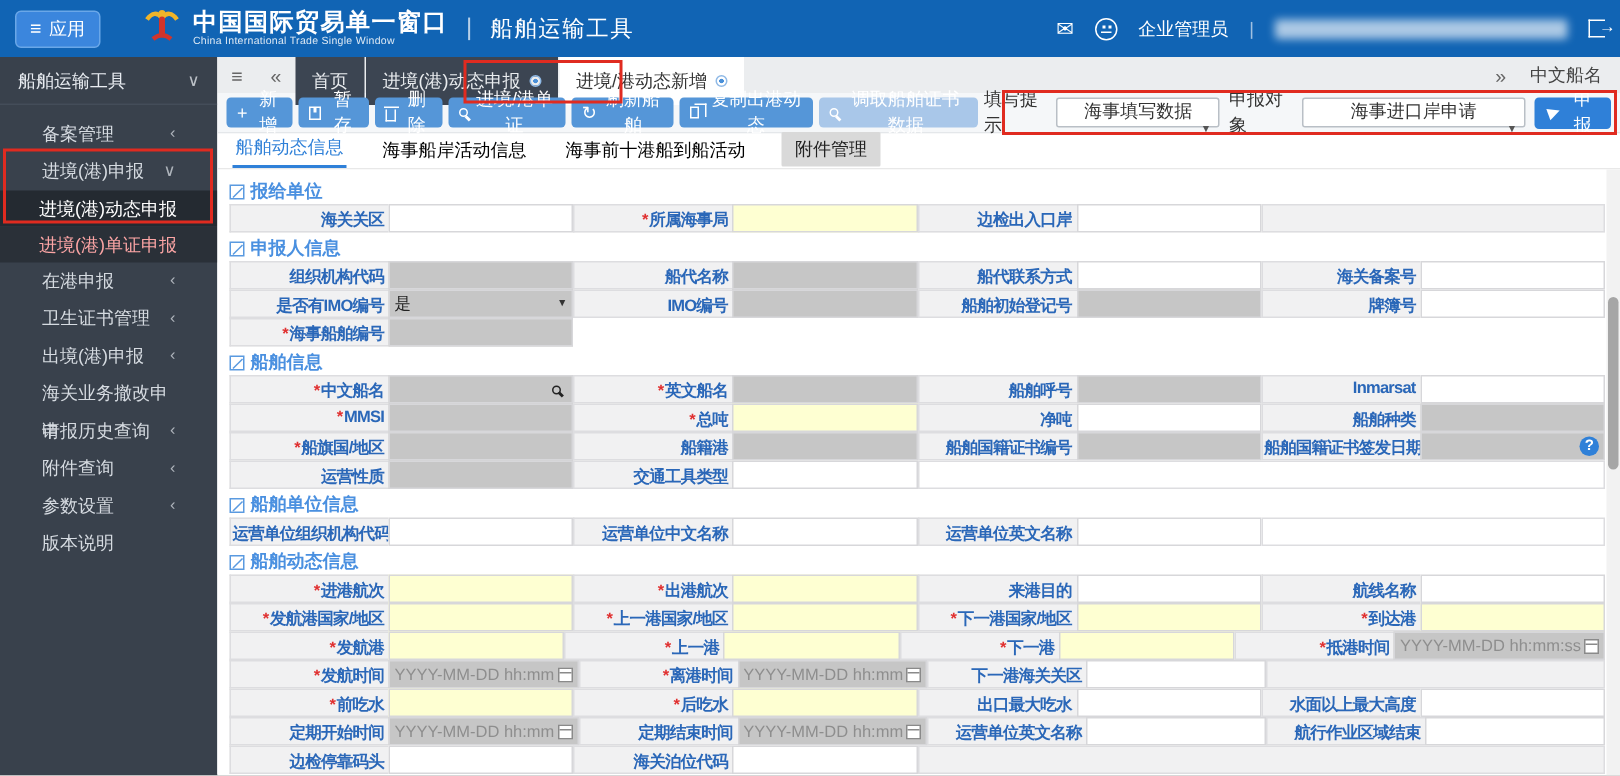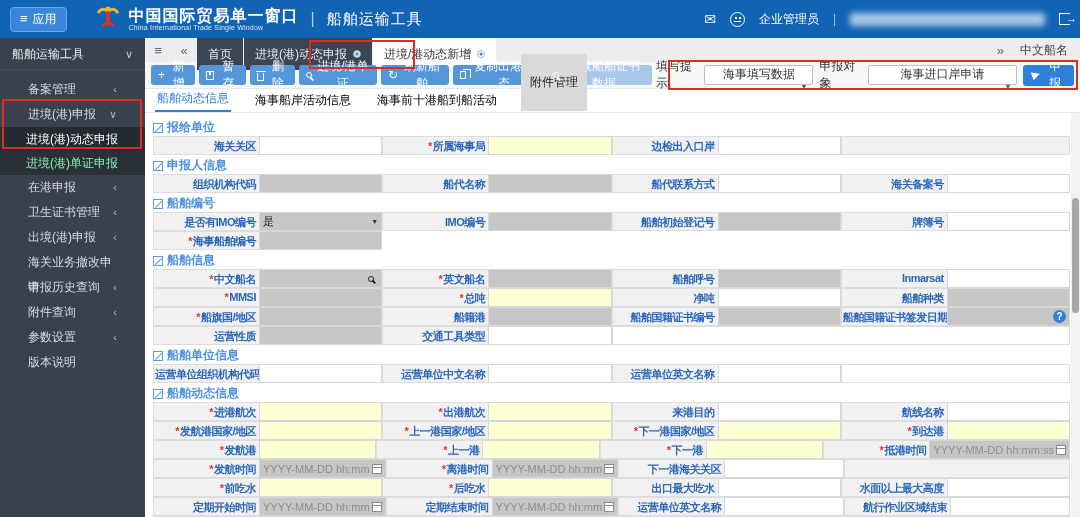"附件管理" .stab.chip { padding: 20px 9px -> 3px 9px }
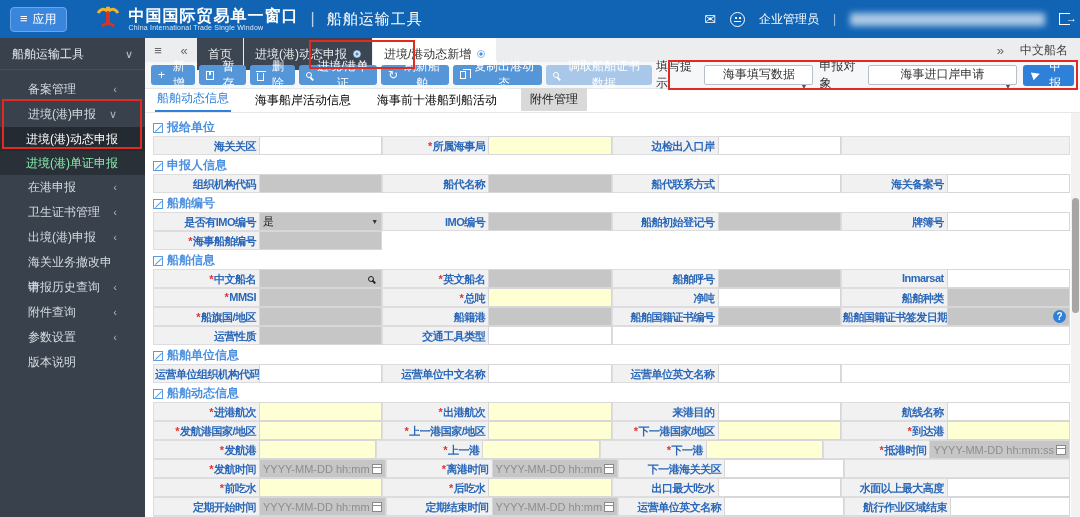"进境(港)单证申报" .side-sub { color: #86efac -> #fca5a5 }
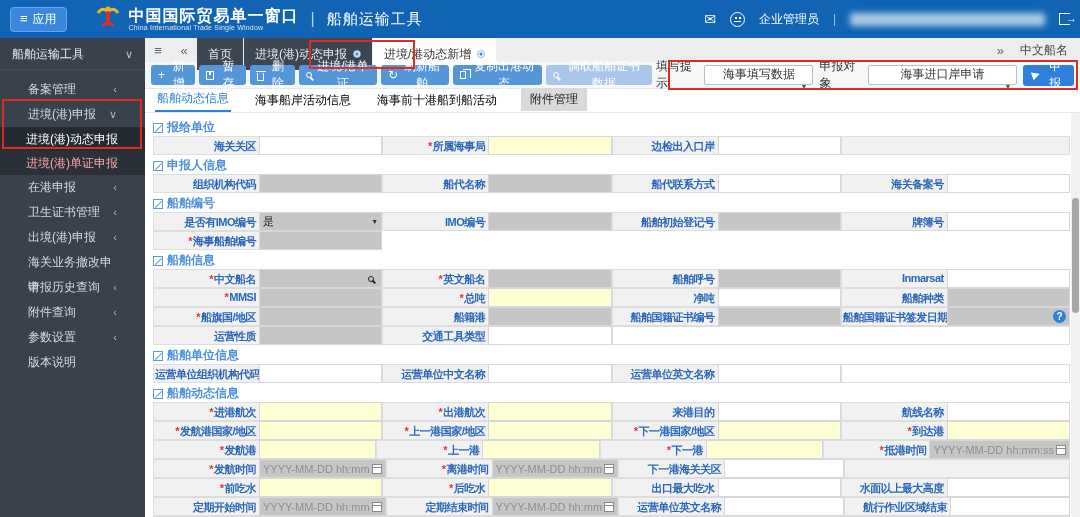"船舶编号" div.sec-title { html: <div> <span></span> <span>船舶编号</span> </div> -> none }
